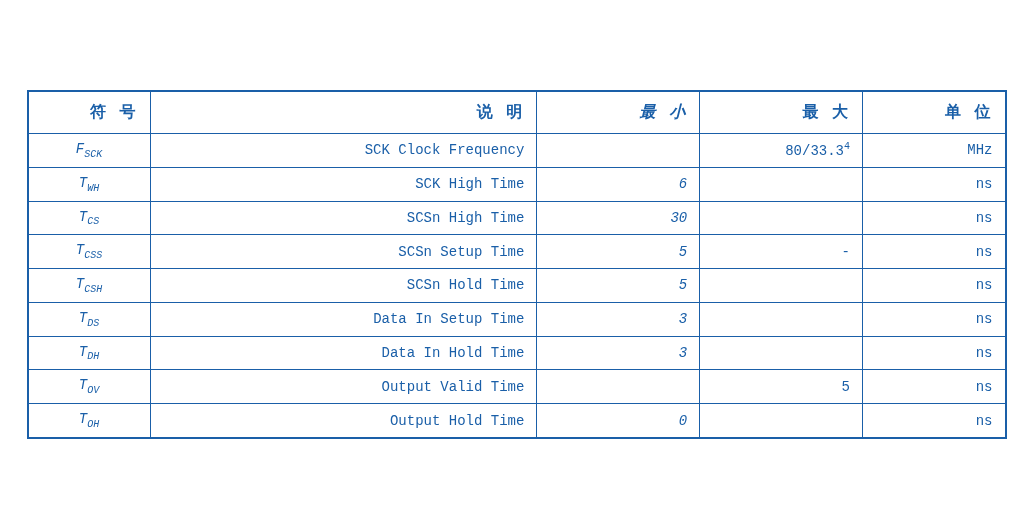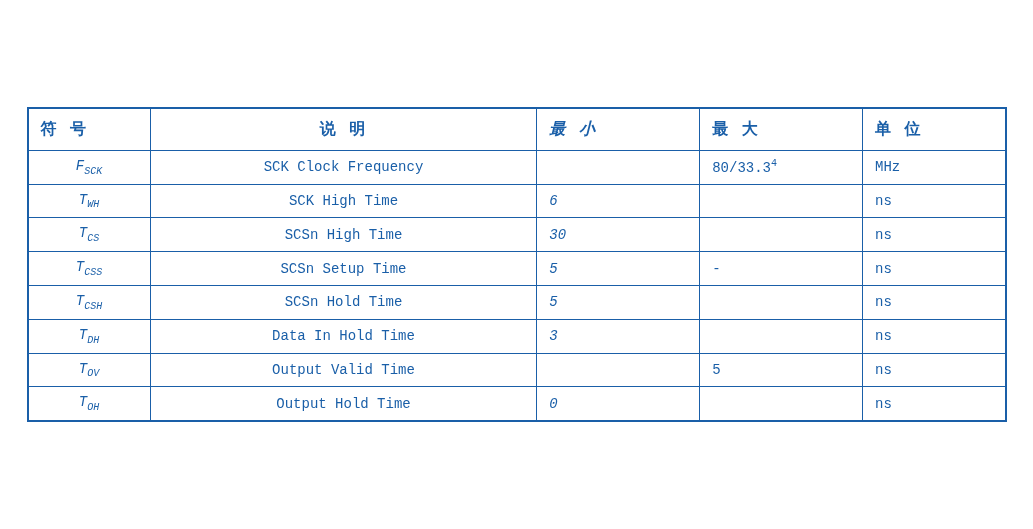"符 号" th, td { text-align: left -> right }
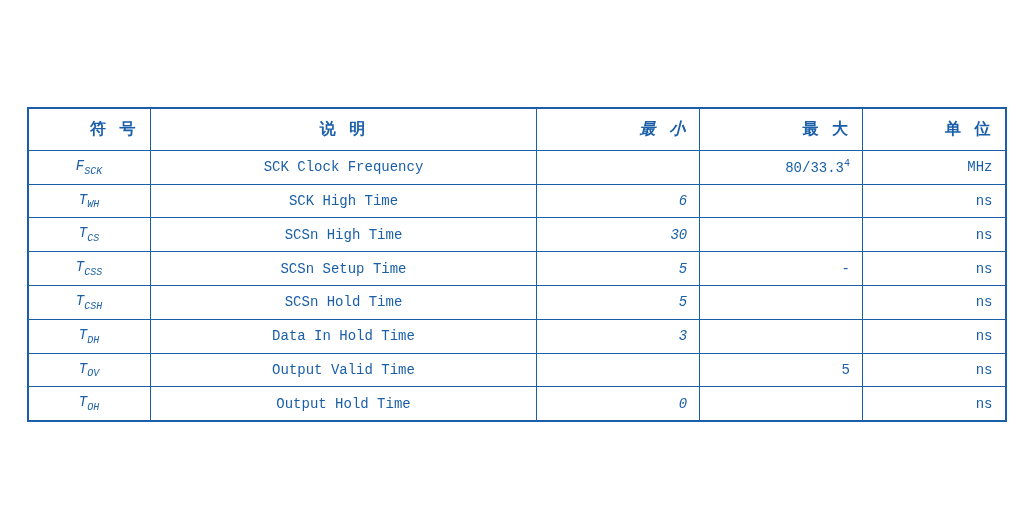"说 明" .col-desc { text-align: center -> right }
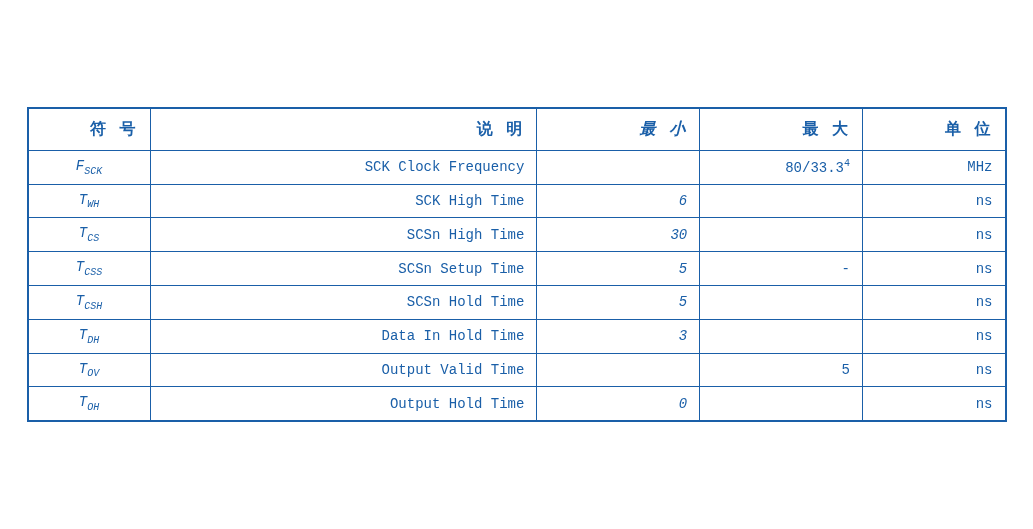"TDS" tr { html: none -> <tr> <td><i>T</i><sub>DS</sub></td> <td>Data In Setup Time</td> <td>3</td> <td></td> <td>ns</td> </tr> }
